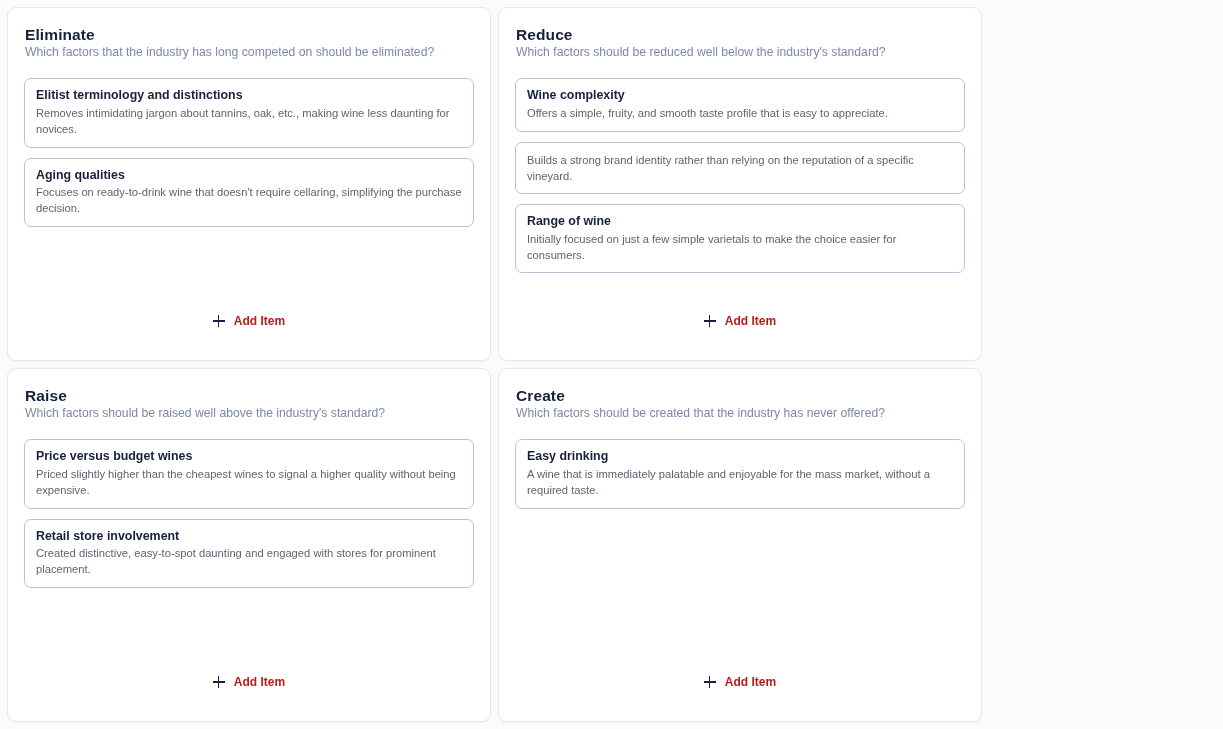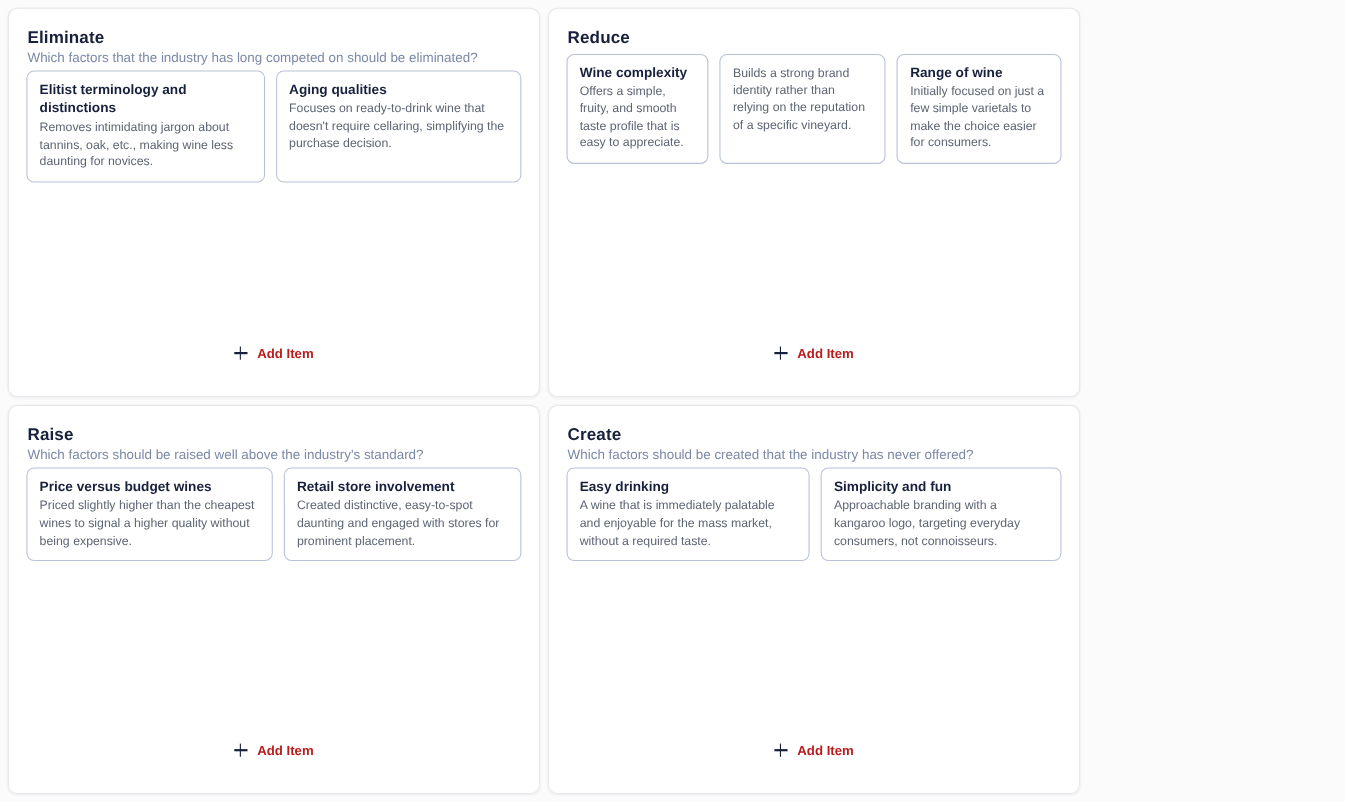"Which factors should be reduced" p.quadrant-prompt { html: none -> <p>Which factors should be reduced well below the industry's standard?</p> }
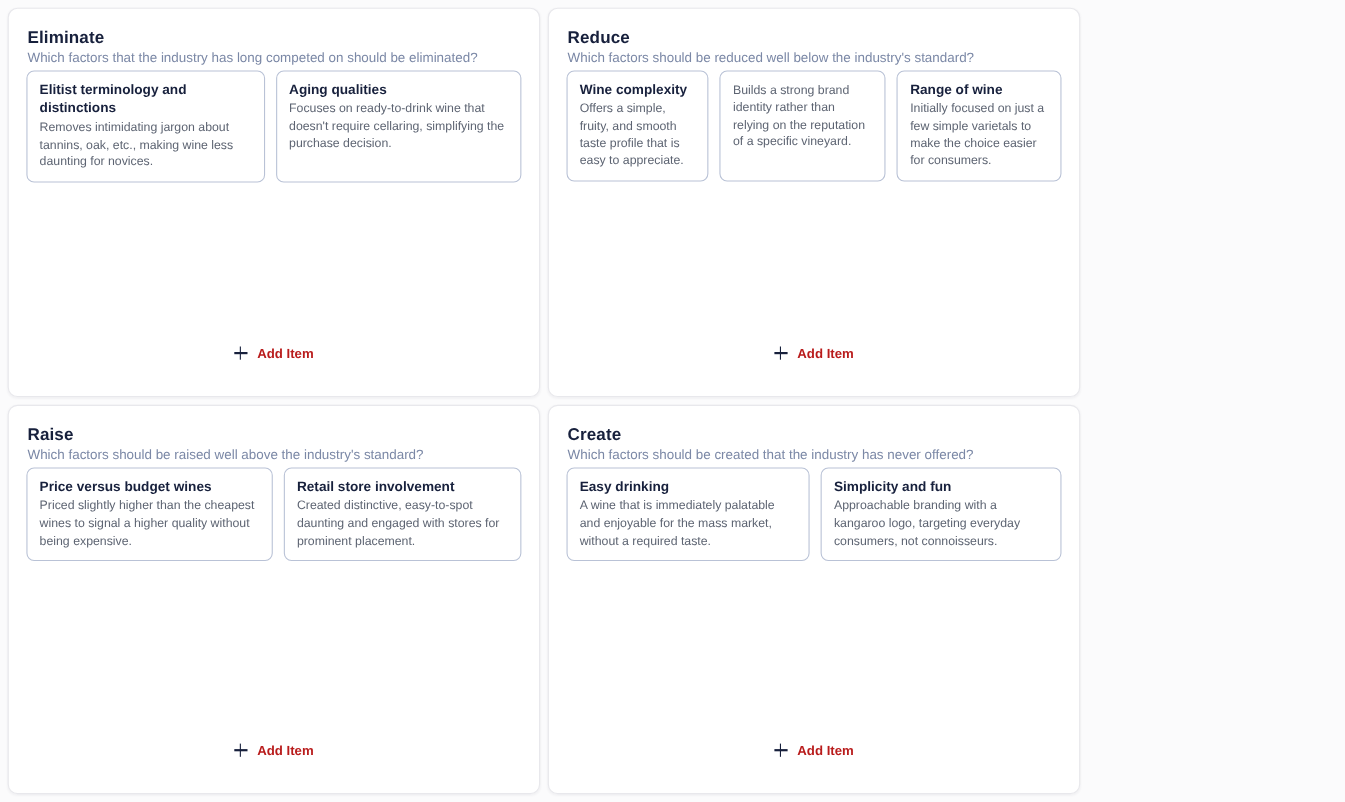"Elitist terminology and distinctions" .item-list { flex-direction: row -> column; margin-top: 4px -> 18px }
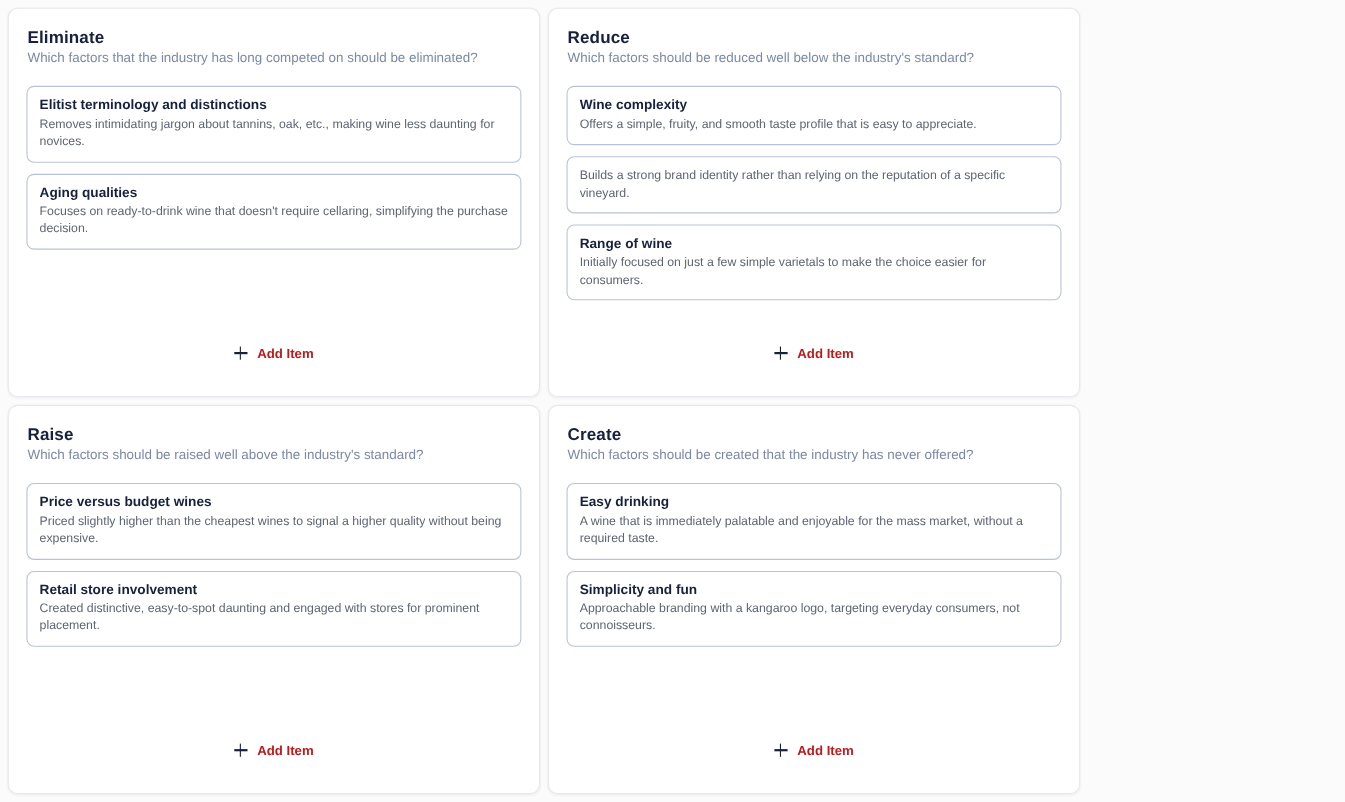"Simplicity and fun" div.item-card { html: <div> <div>Simplicity and fun</div> <div>Approachable branding with a kangaroo logo, targeting everyday consumers, not connoisseurs.</div> </div> -> none }
